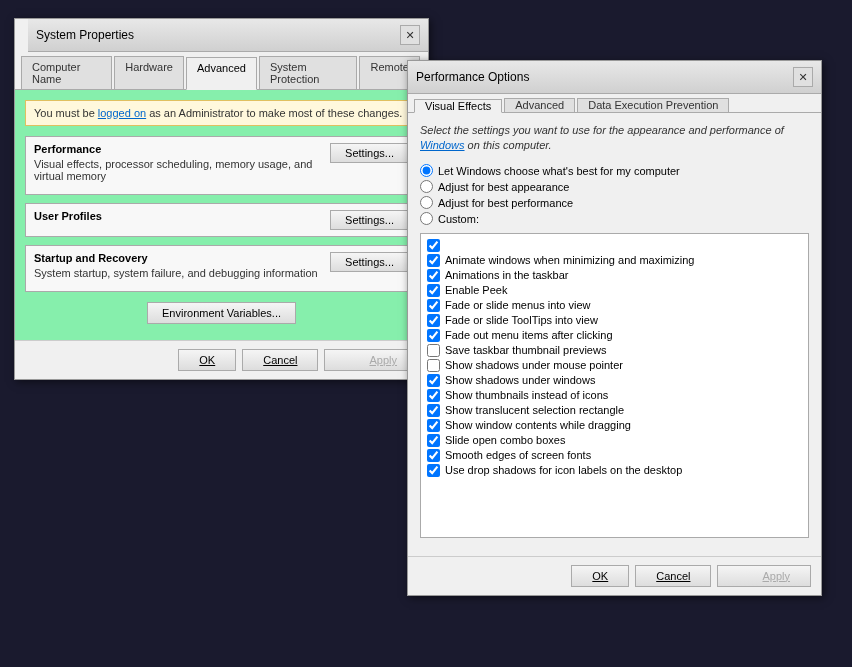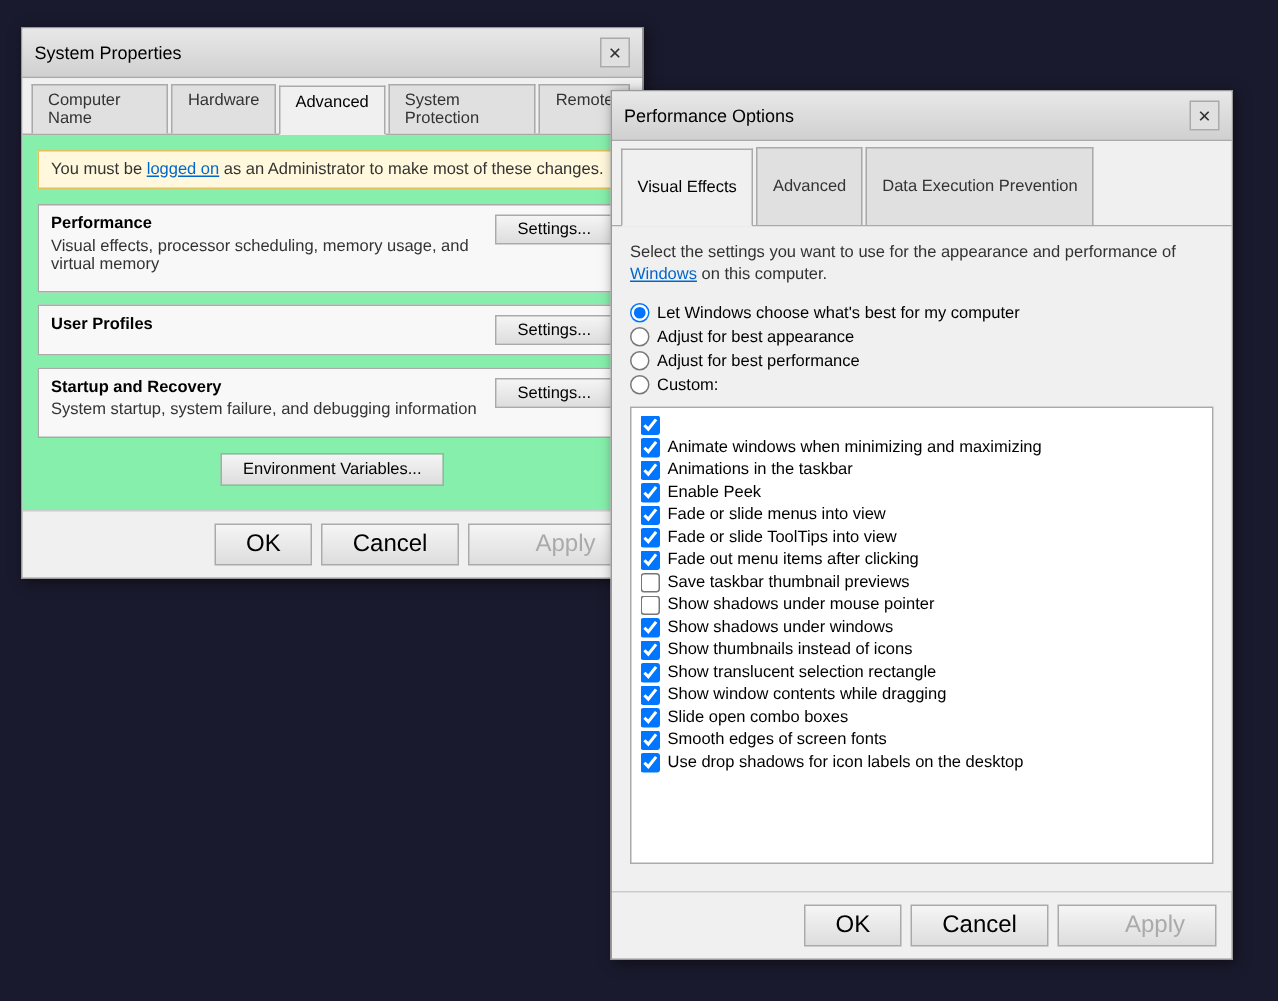"System Properties" .sys-titlebar { margin-left: none -> 13px }
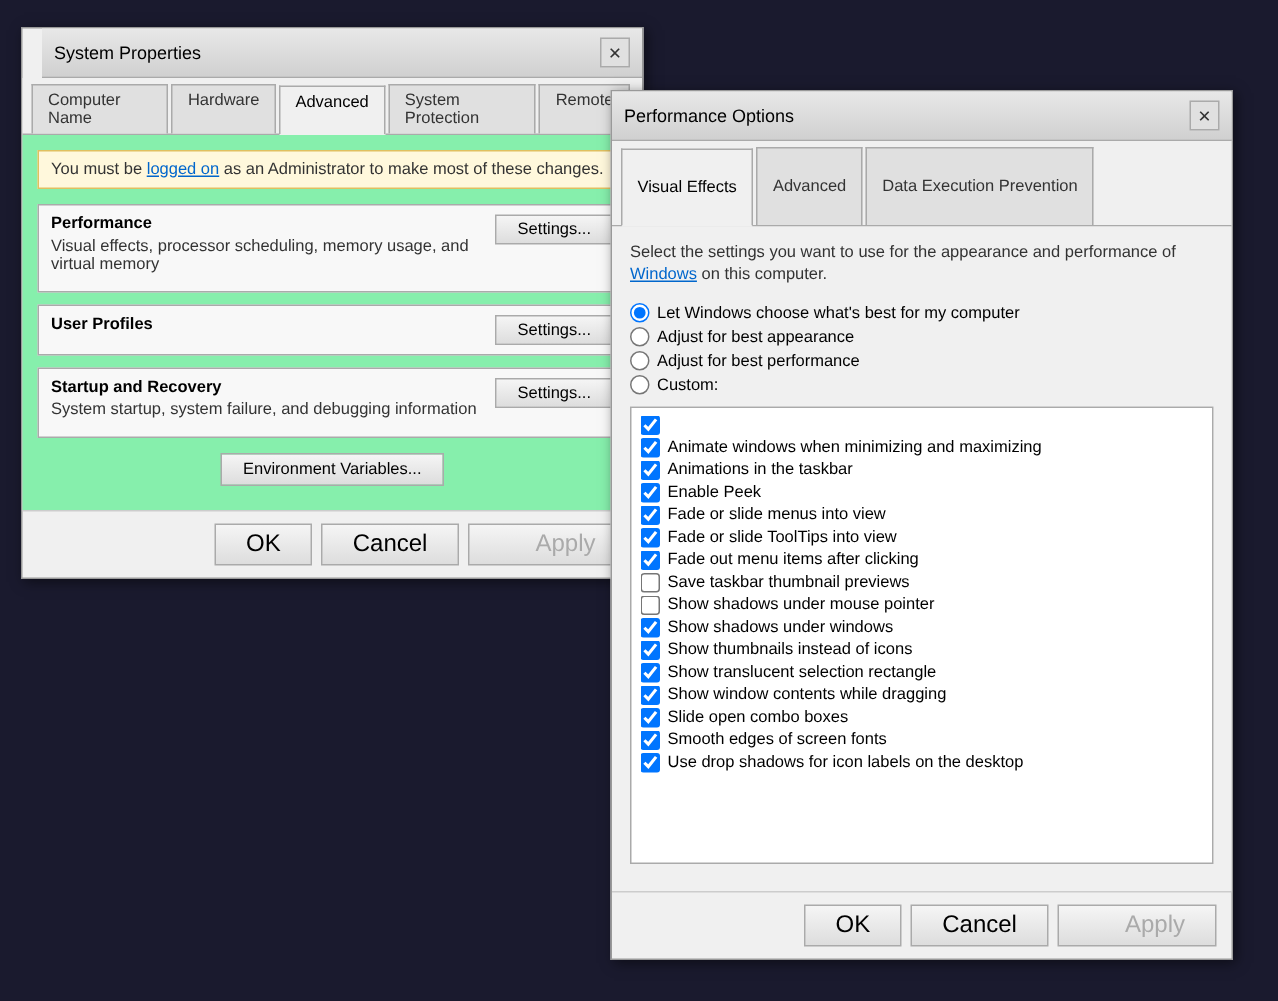"Visual Effects" .perf-tab { padding: 19px 10px -> 0 10px }
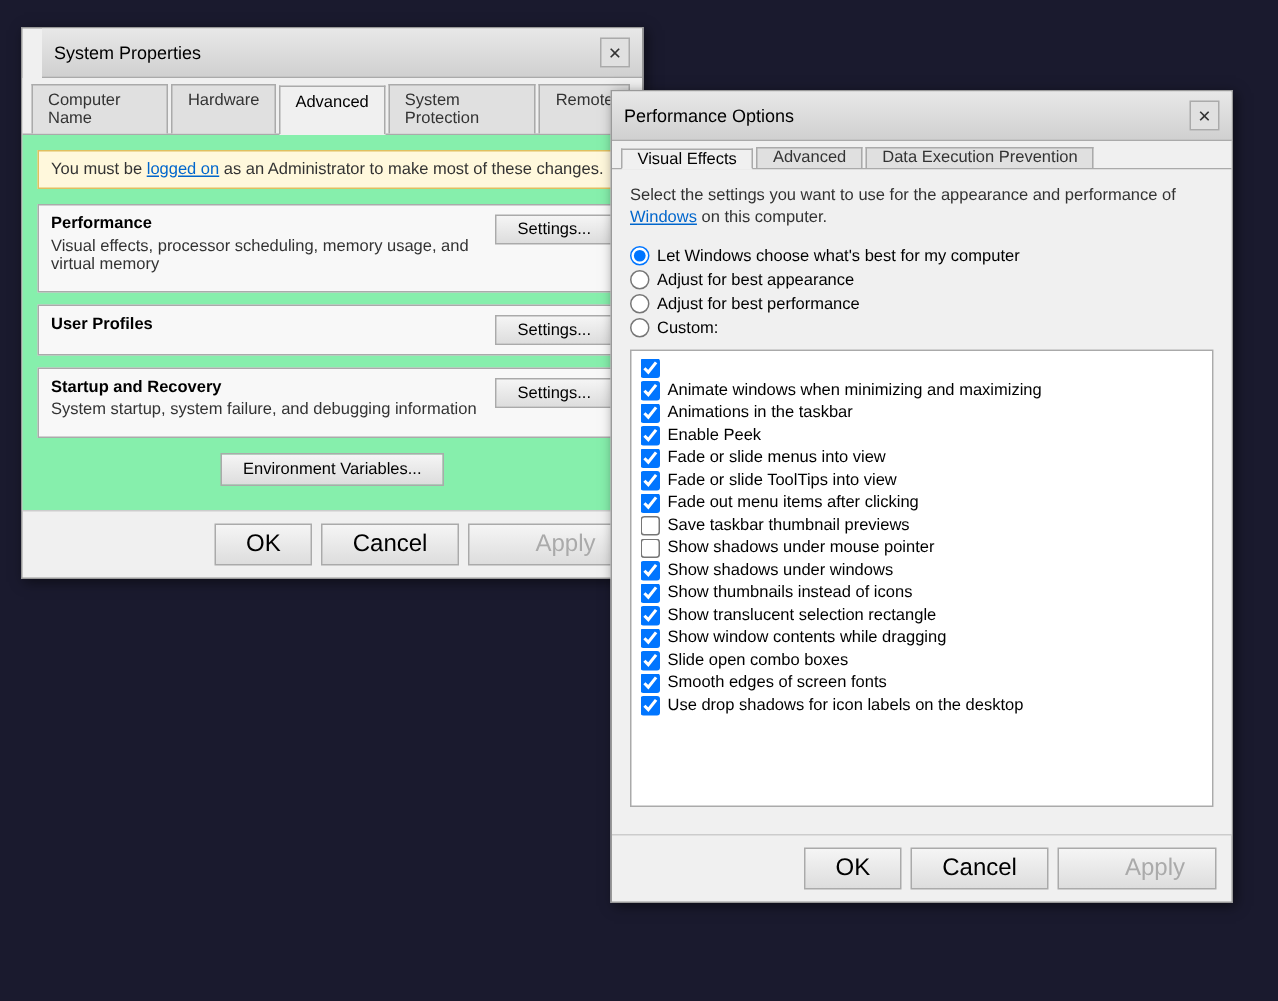"Select the settings you want" .perf-desc { font-style: none -> italic }
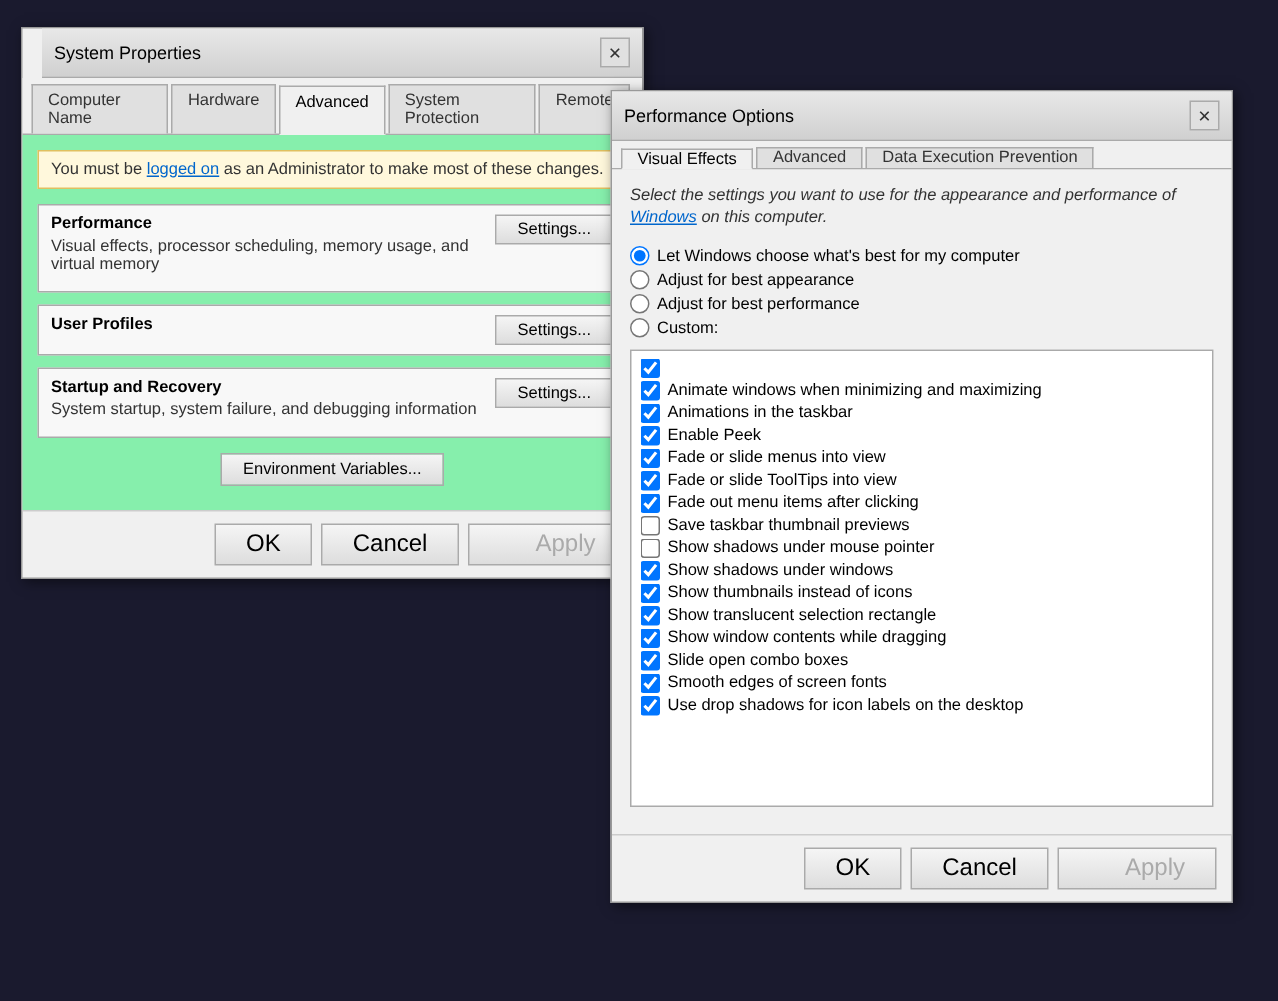"OK" .footer-btn { font-size: 16px -> 11px; text-decoration: none -> underline }
